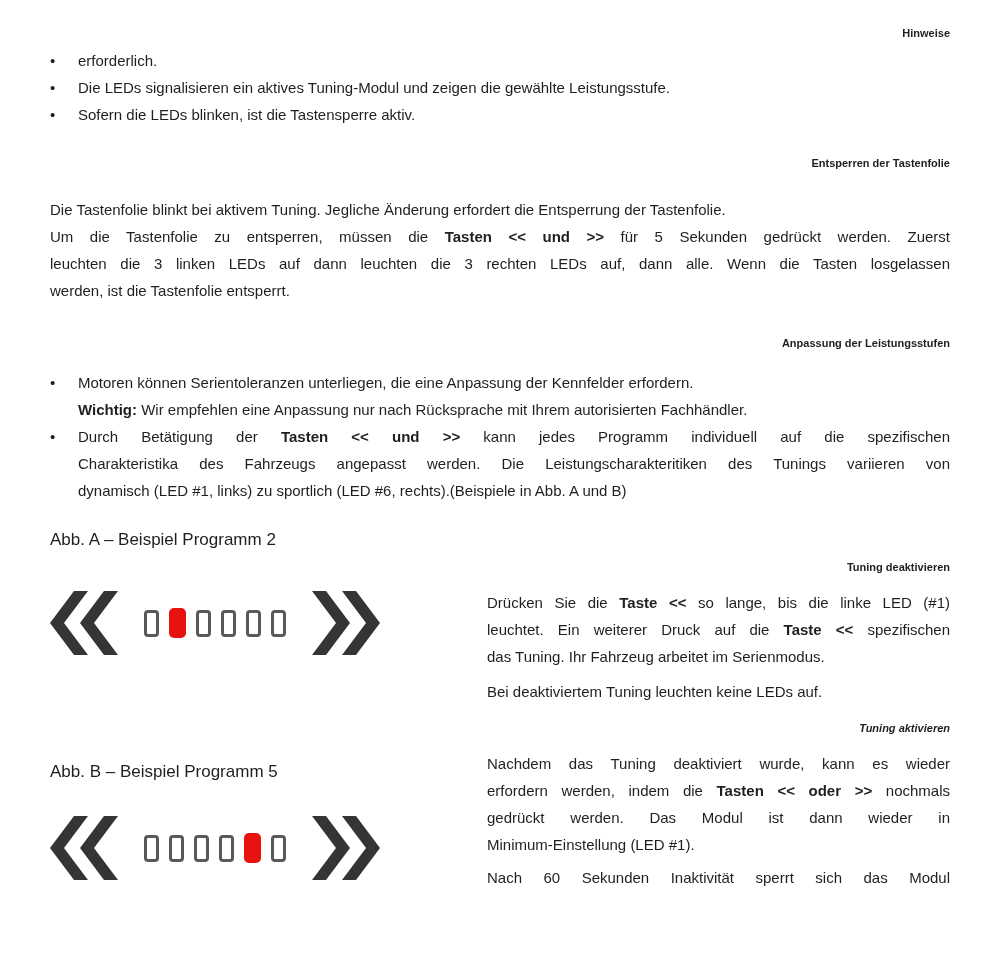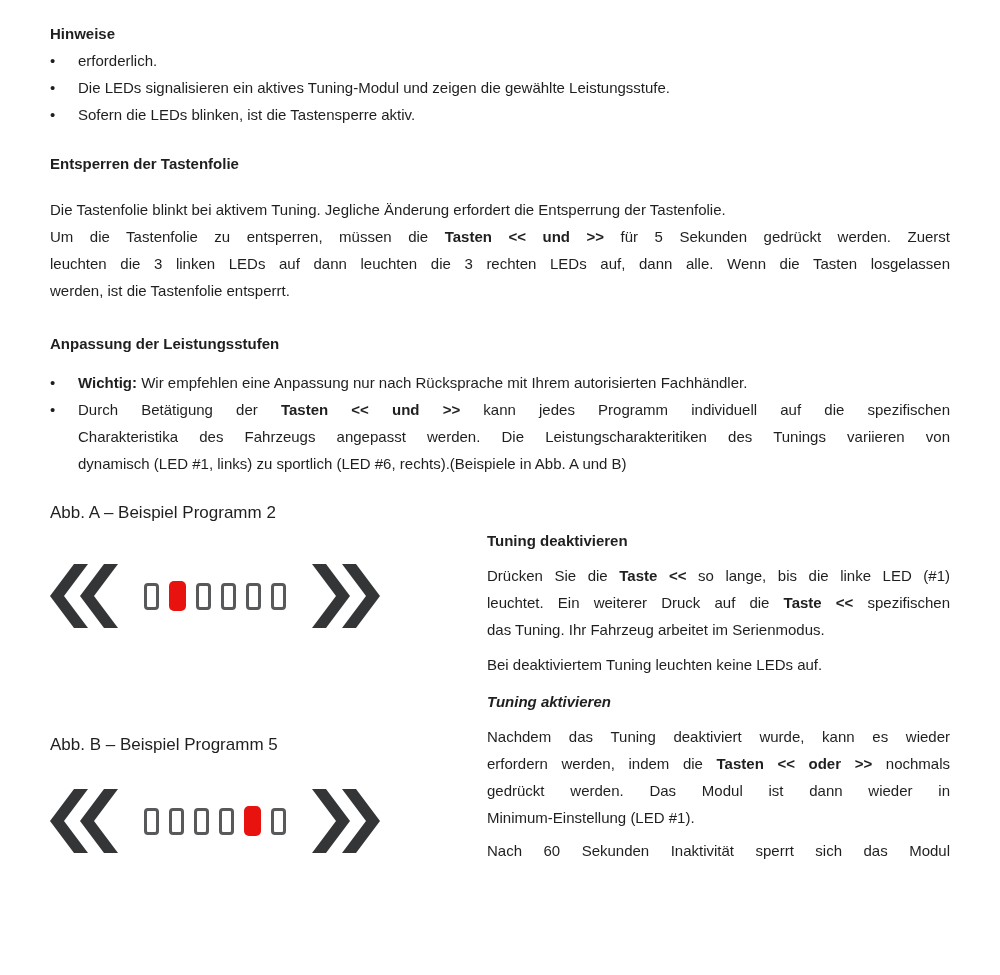"Hinweise" .h { font-size: 15px -> 11px; text-align: none -> right }
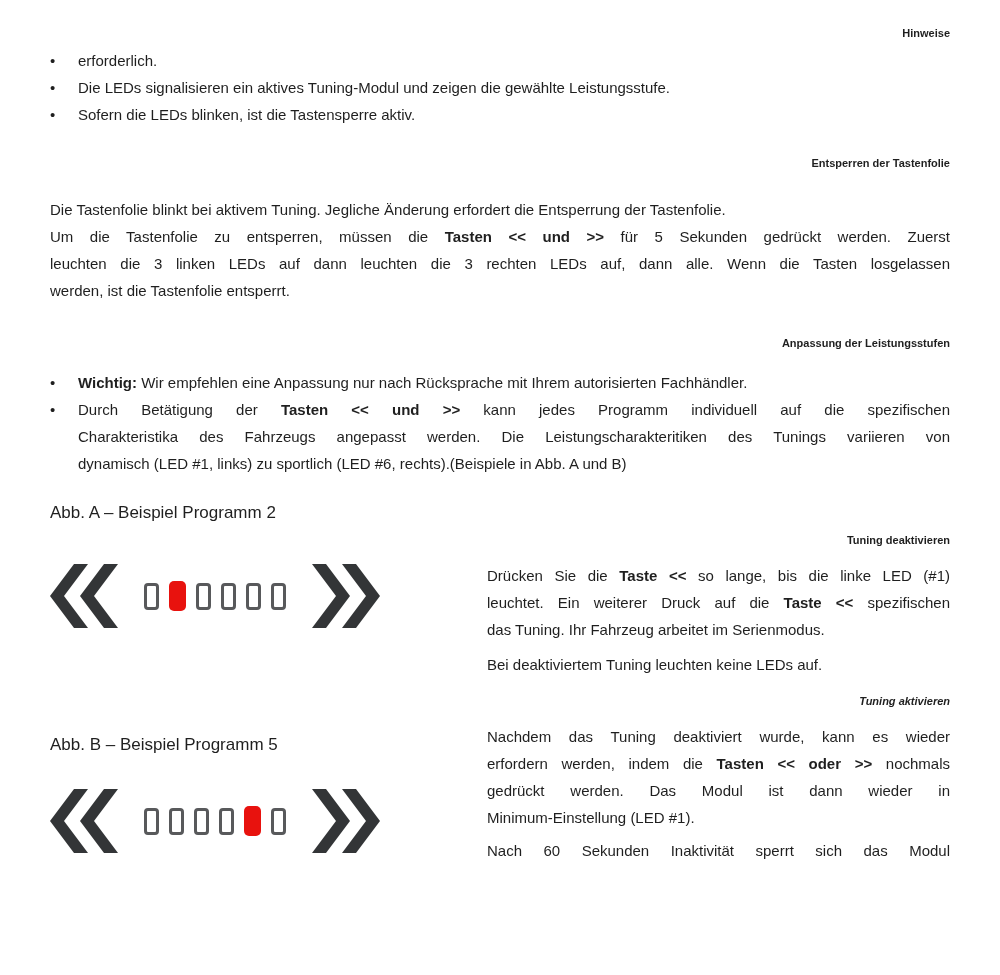"Motoren können Serientoleranzen" span.tline { html: none -> <span><span>Motoren können Serientoleranzen unterliegen, die eine Anpassung der Kennfelder erfordern.</span></span> }
